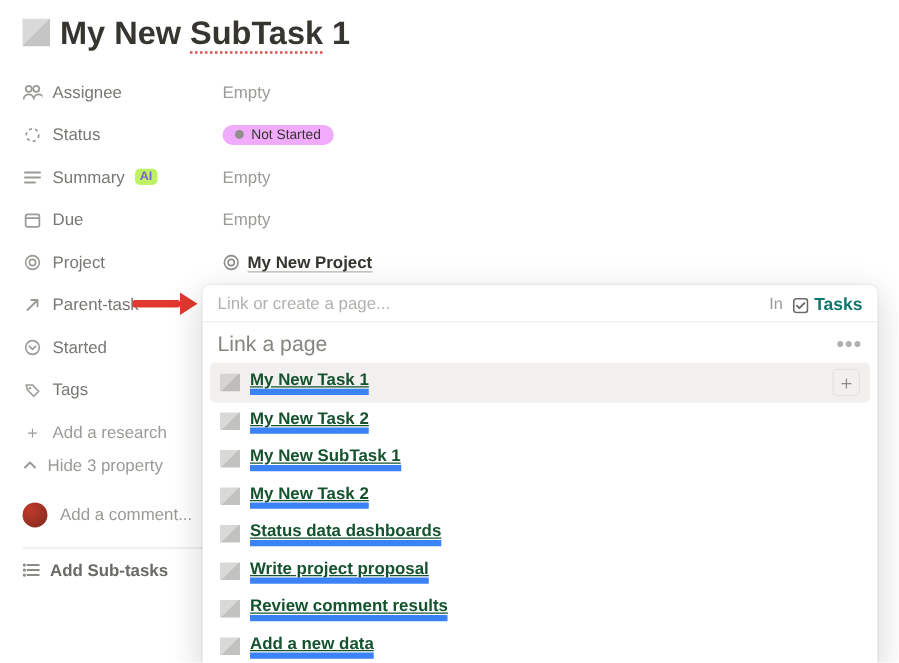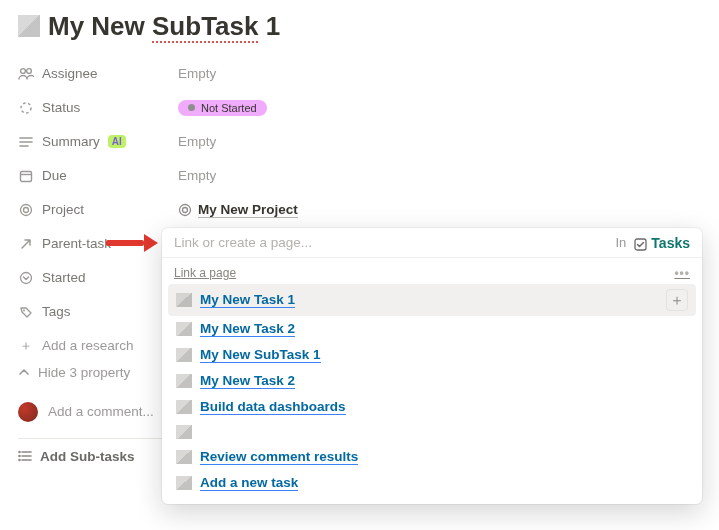"Link a page" .pop-section { font-size: 12px -> 17px; text-decoration: underline -> none }
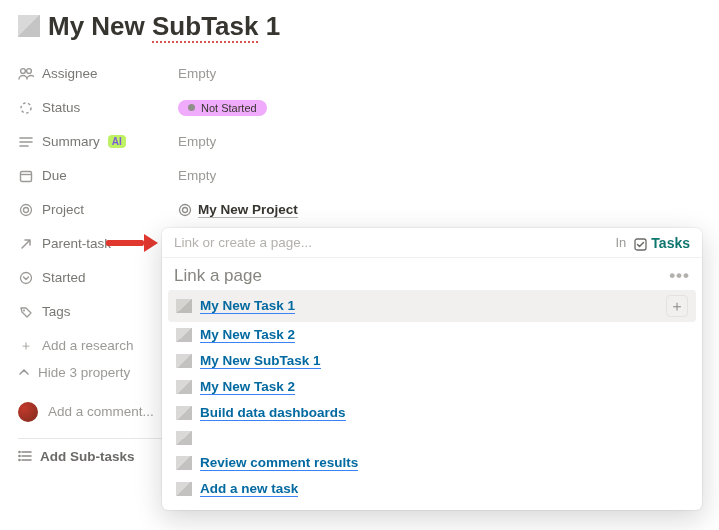"My New Task 1" .pop-item .txt { border-bottom: 1px solid #3b82f6 -> 5px solid #3b82f6; color: #0369a1 -> #14532d; text-decoration: none -> underline }
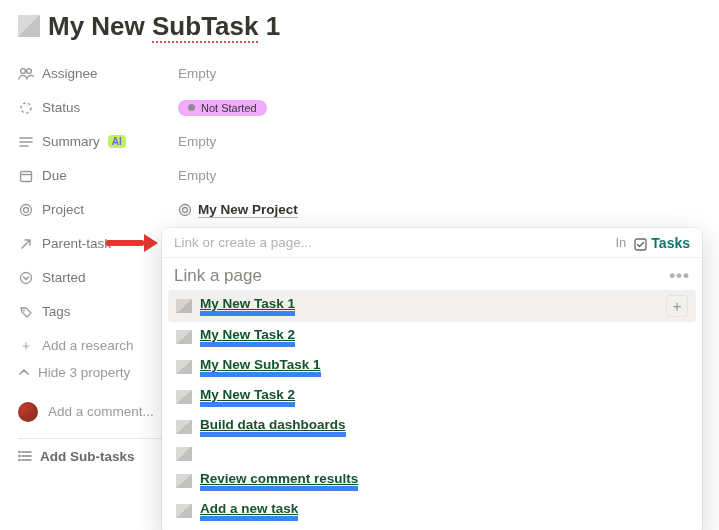"Build data dashboards" span.txt { text: Build -> Status }
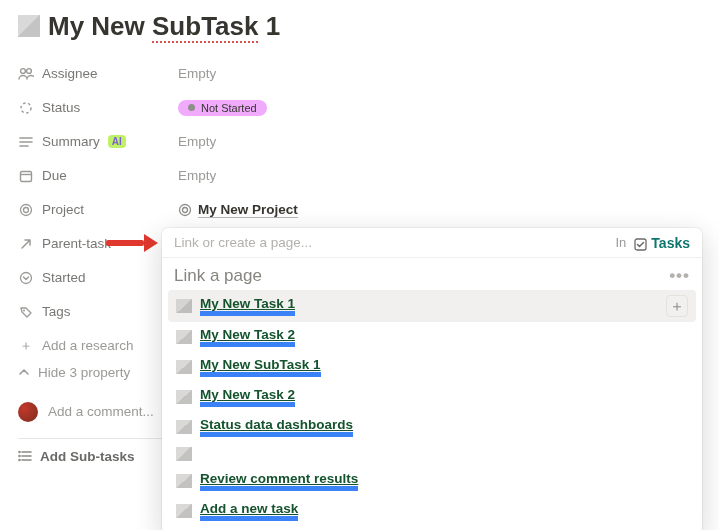"Write project proposal" span.txt { html: none -> <span>Write project proposal</span> }
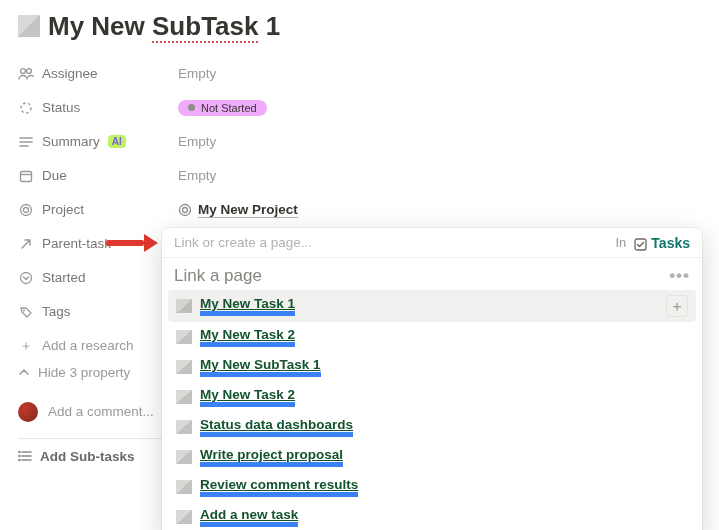"Add a new task" span.txt { text: task -> data }
